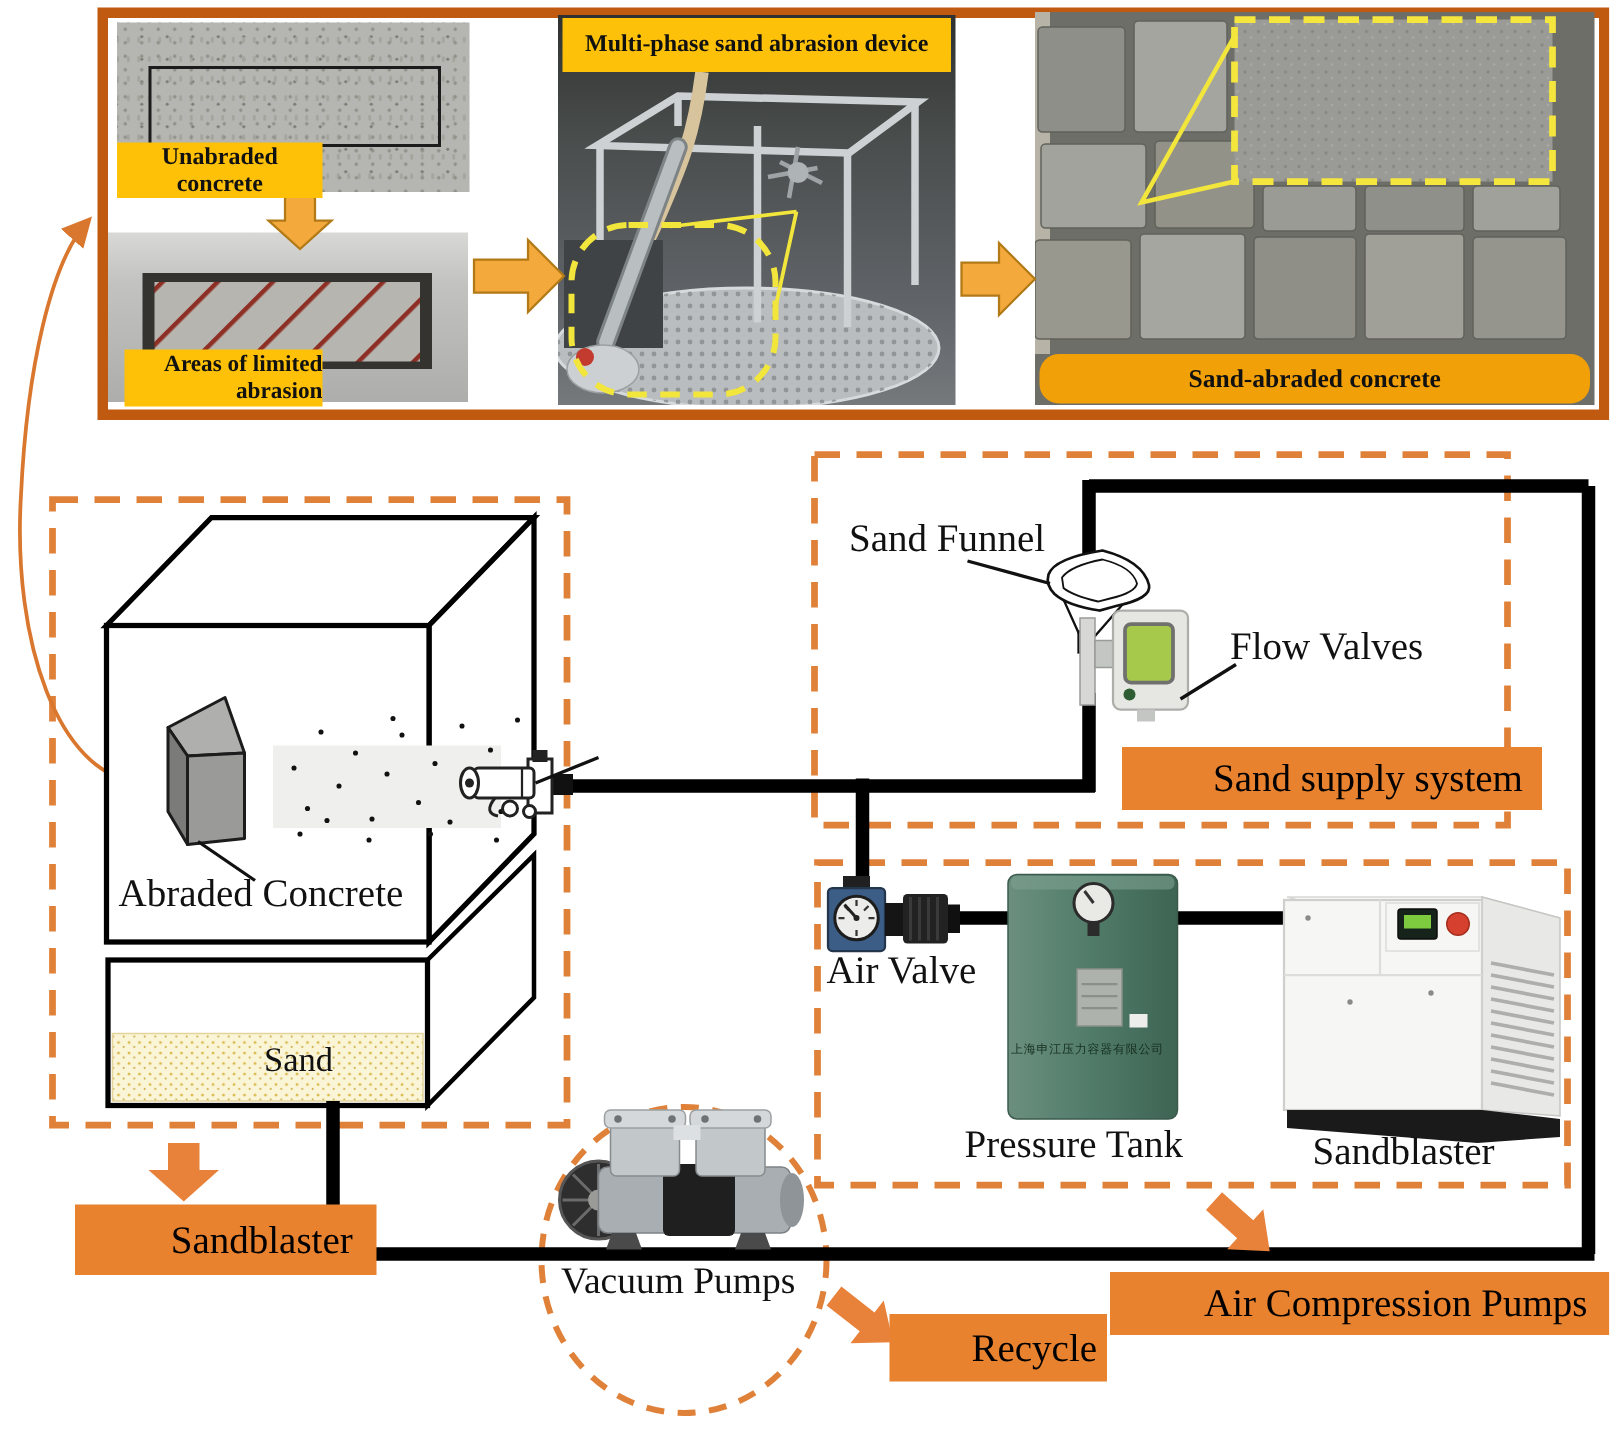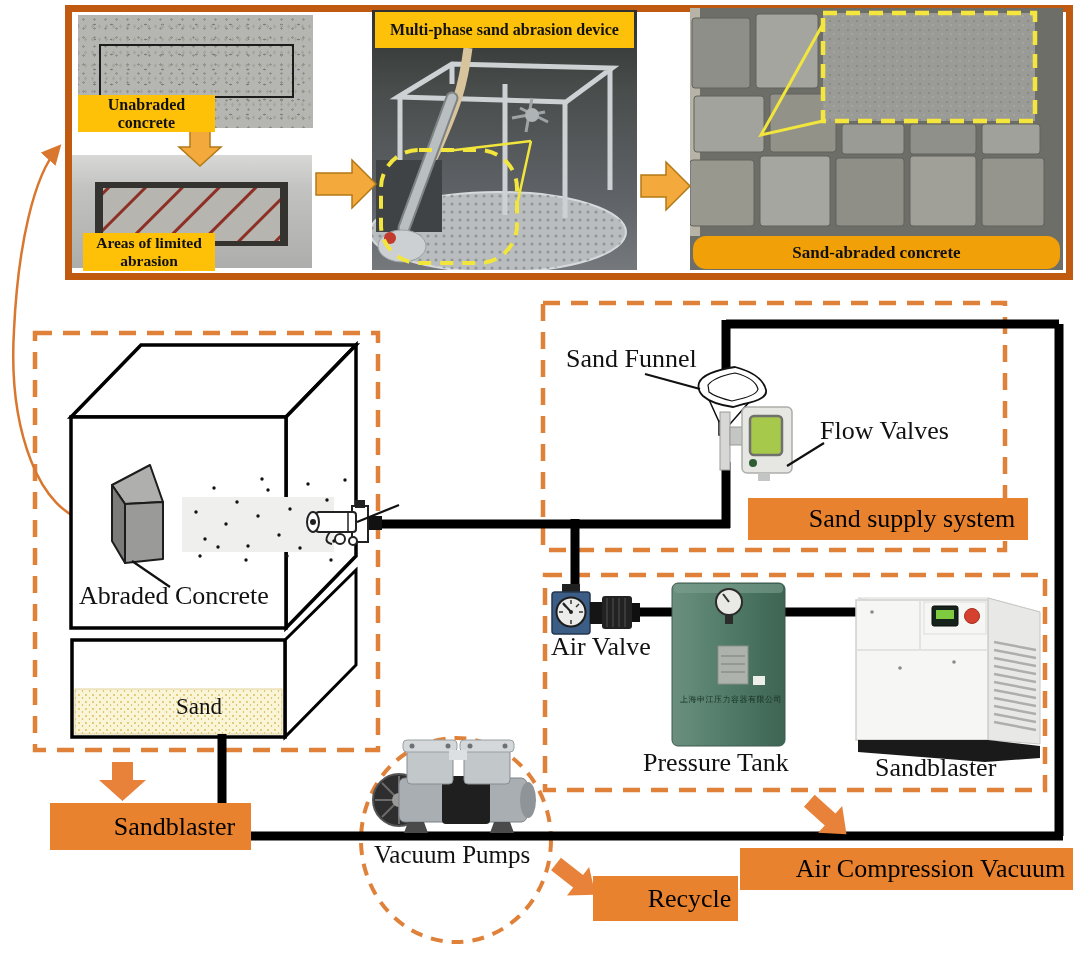"Areas of limited abrasion" #label-areas { text-align: none -> right }
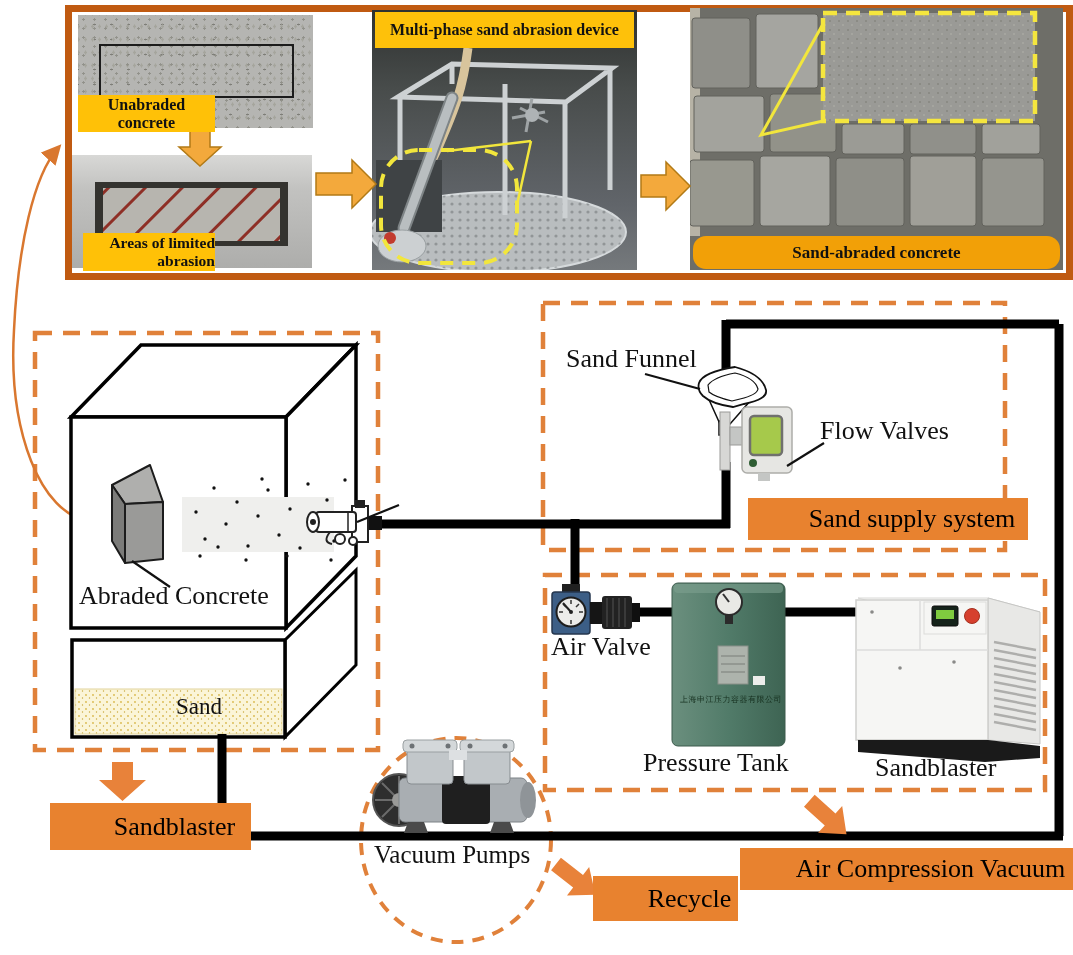"上海申江压力容器有限公司" #tank-plate { text-align: right -> left }
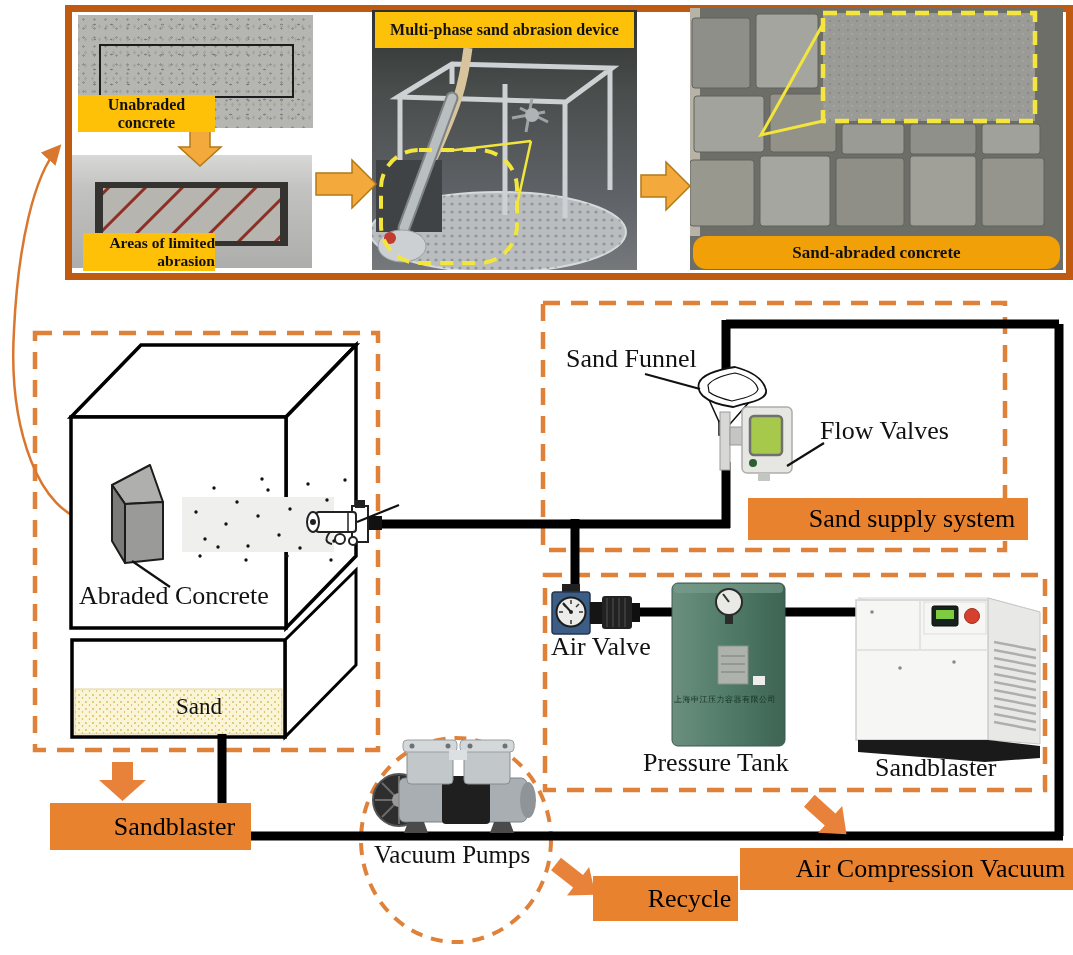"Air Compression Vacuum" div.abs { text: Vacuum -> Pumps }
